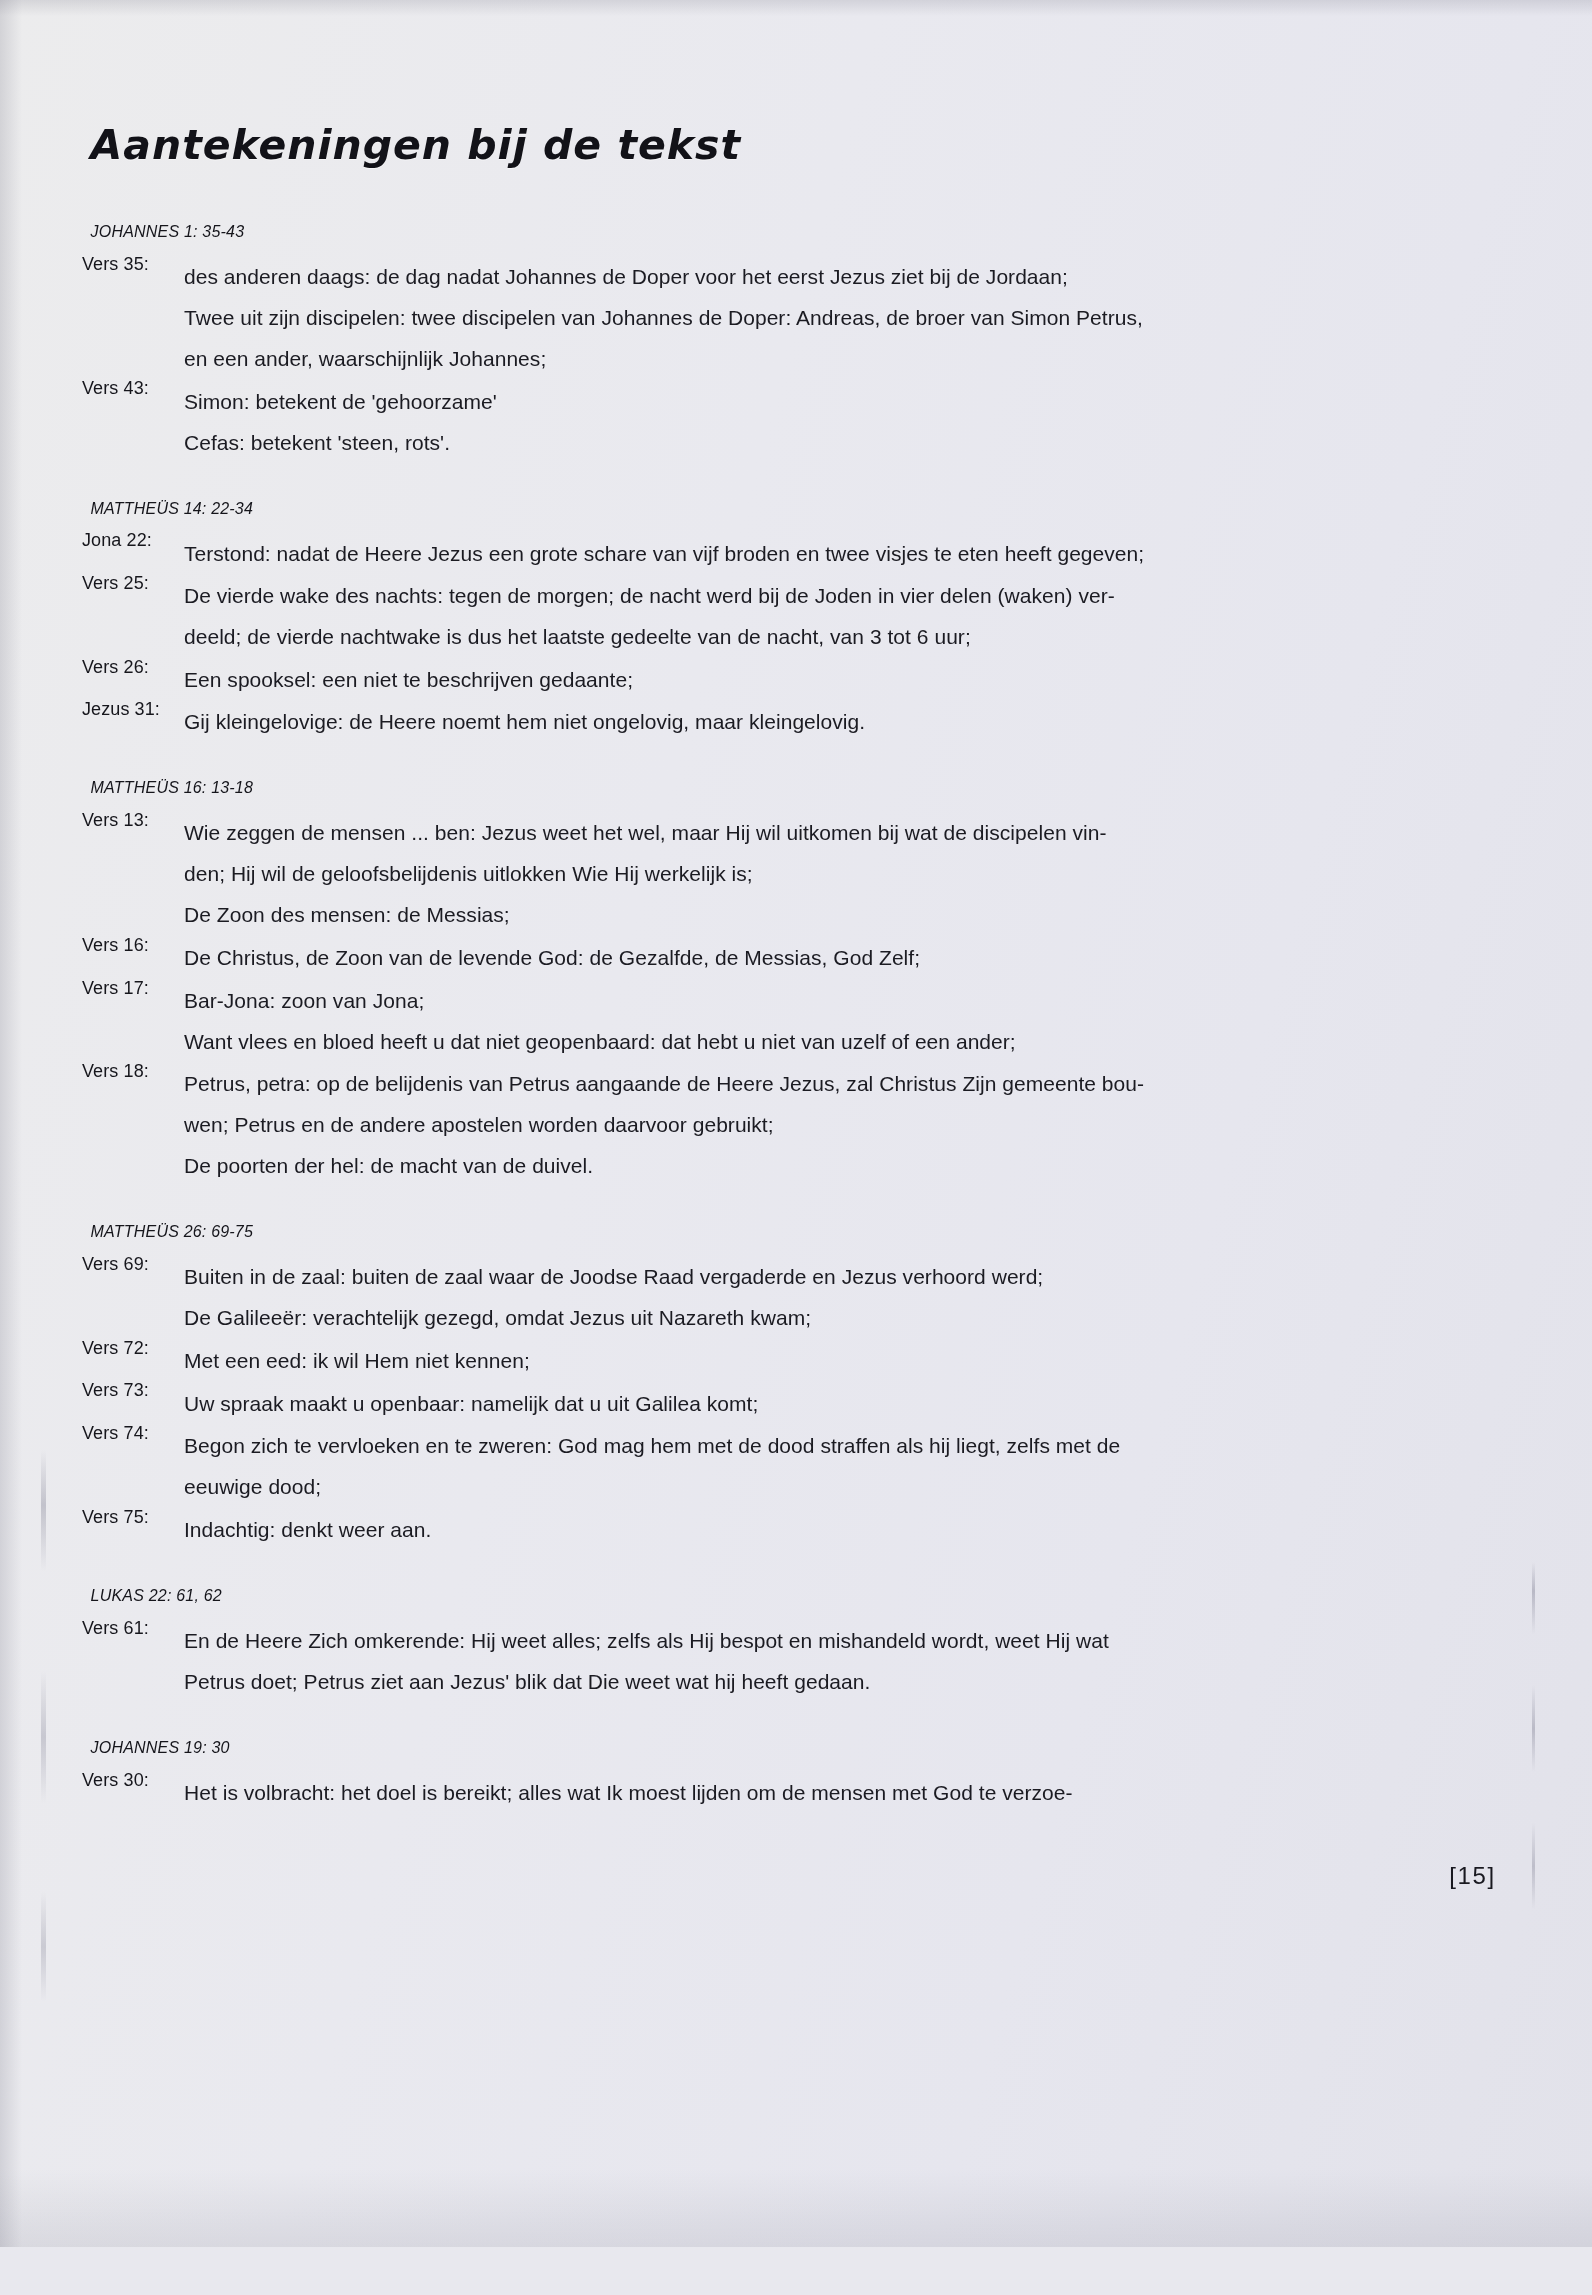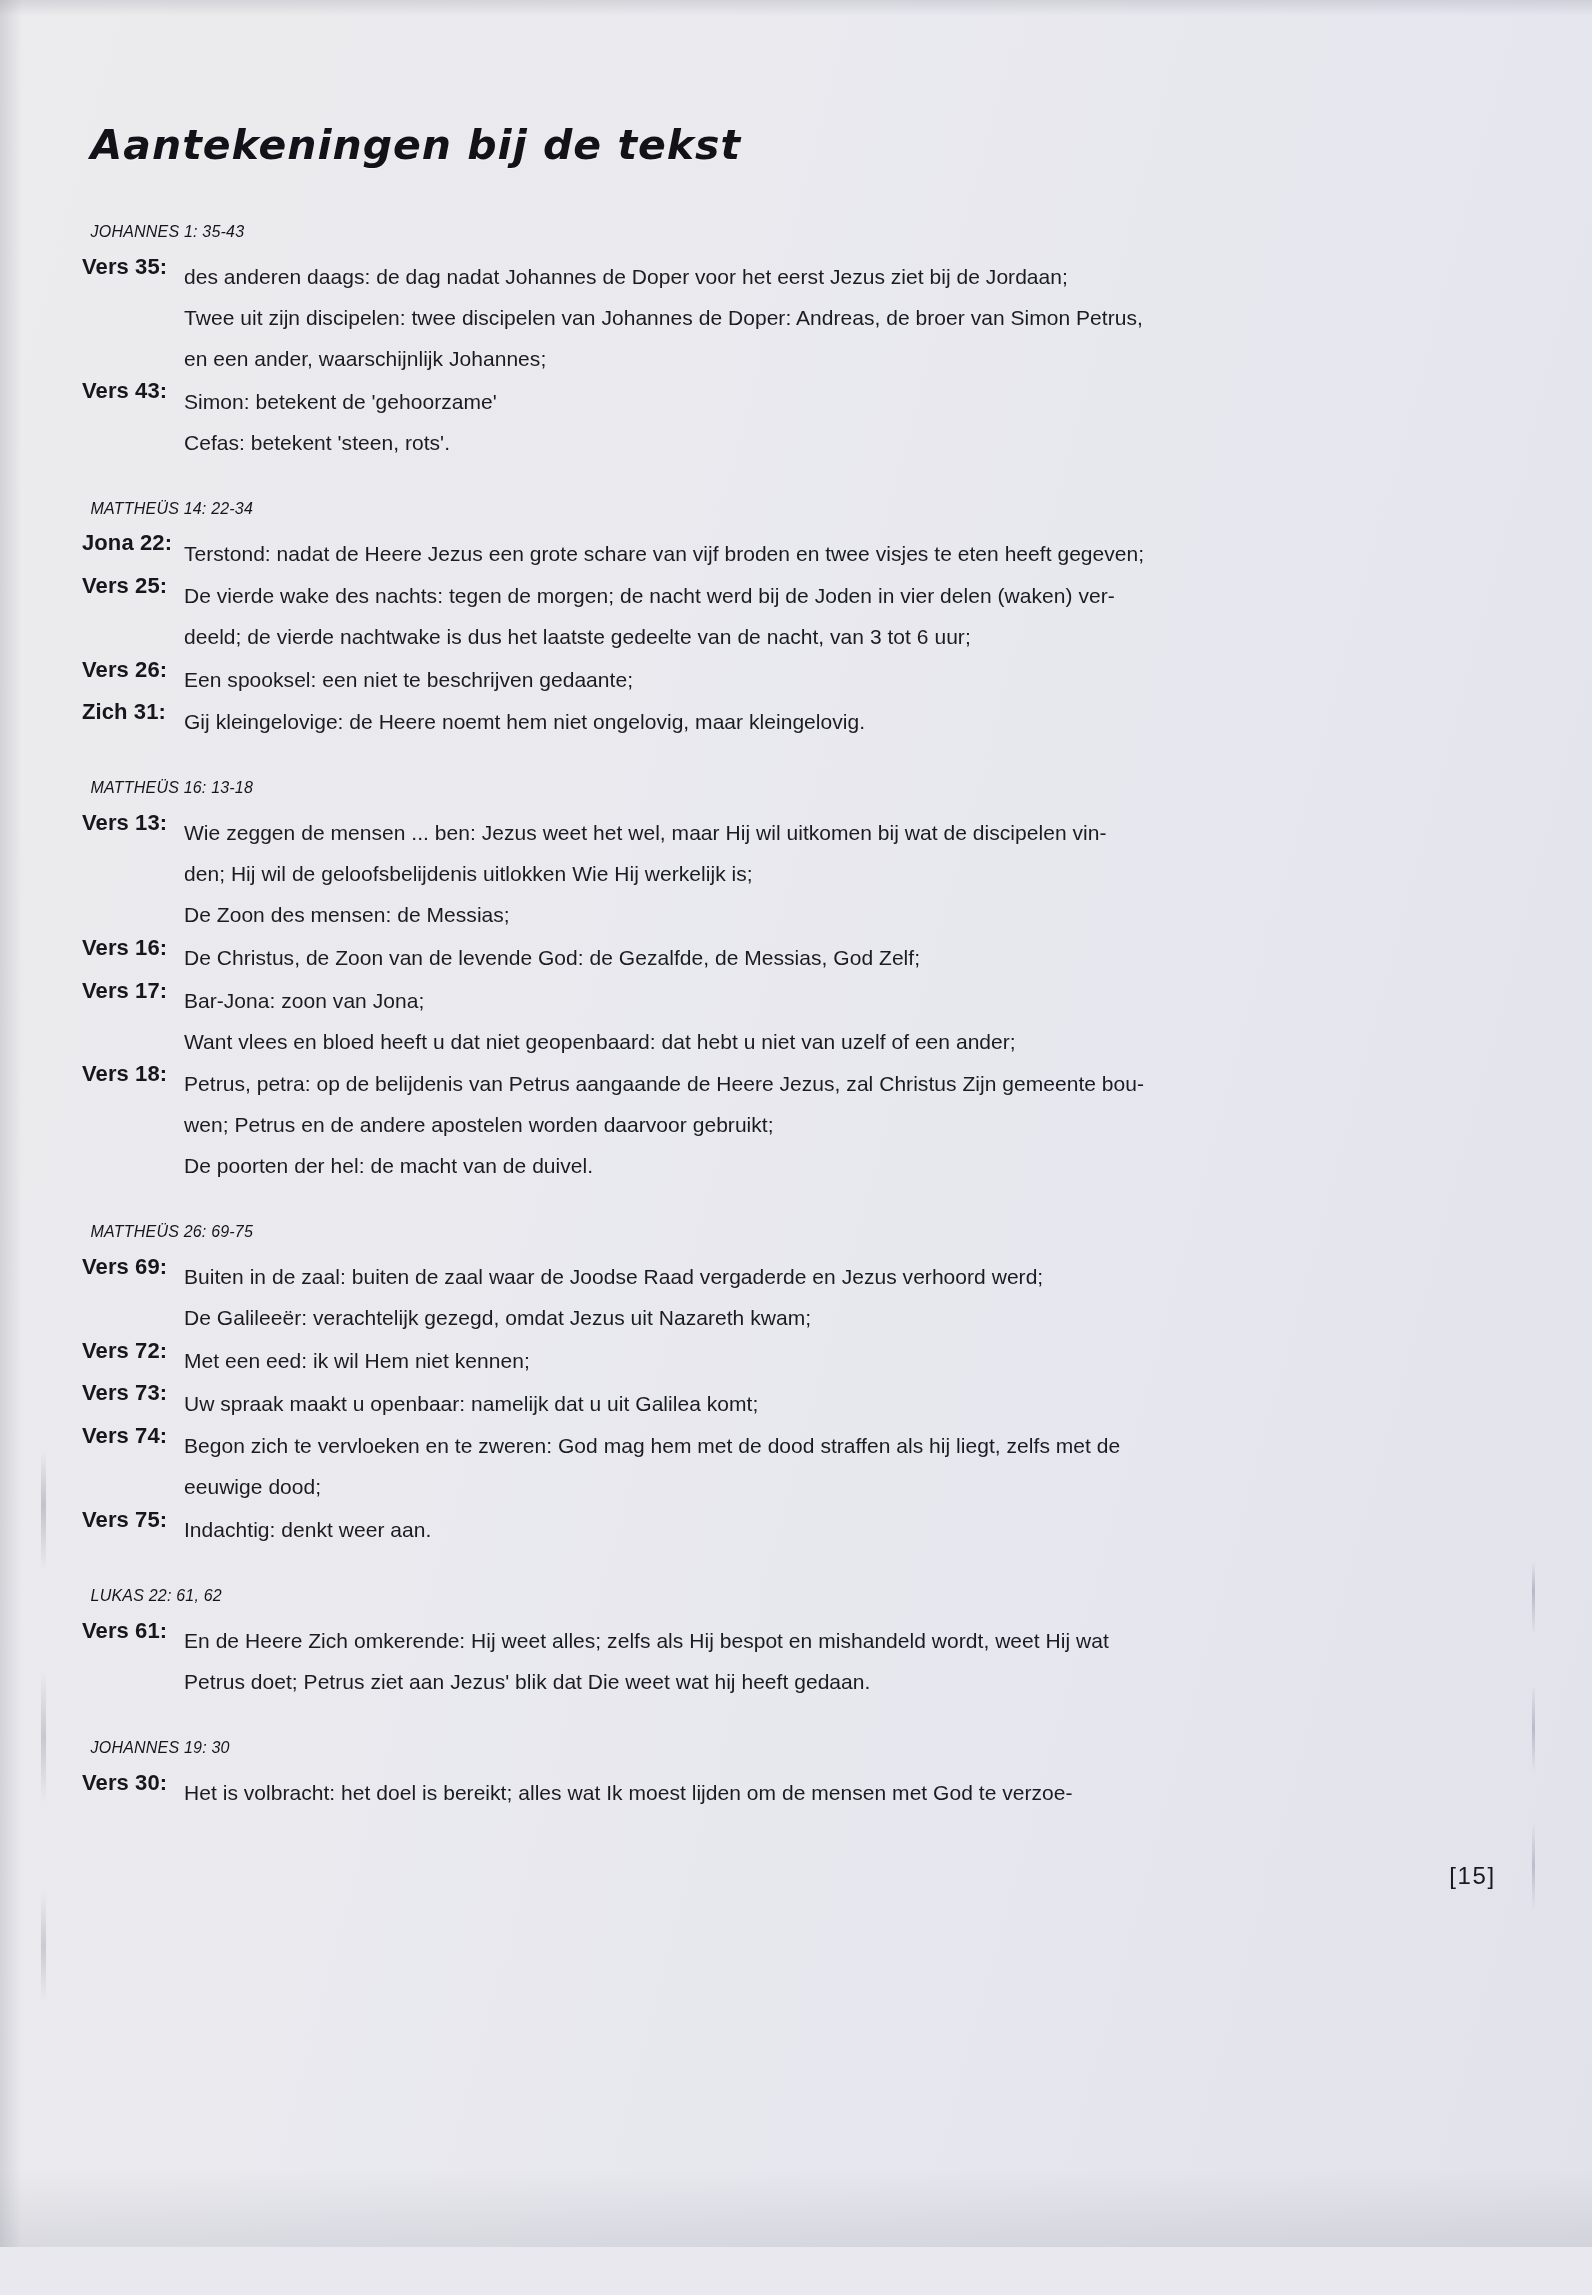"Vers 35:" .verse-label { font-size: 22px -> 18px; font-weight: bold -> normal }
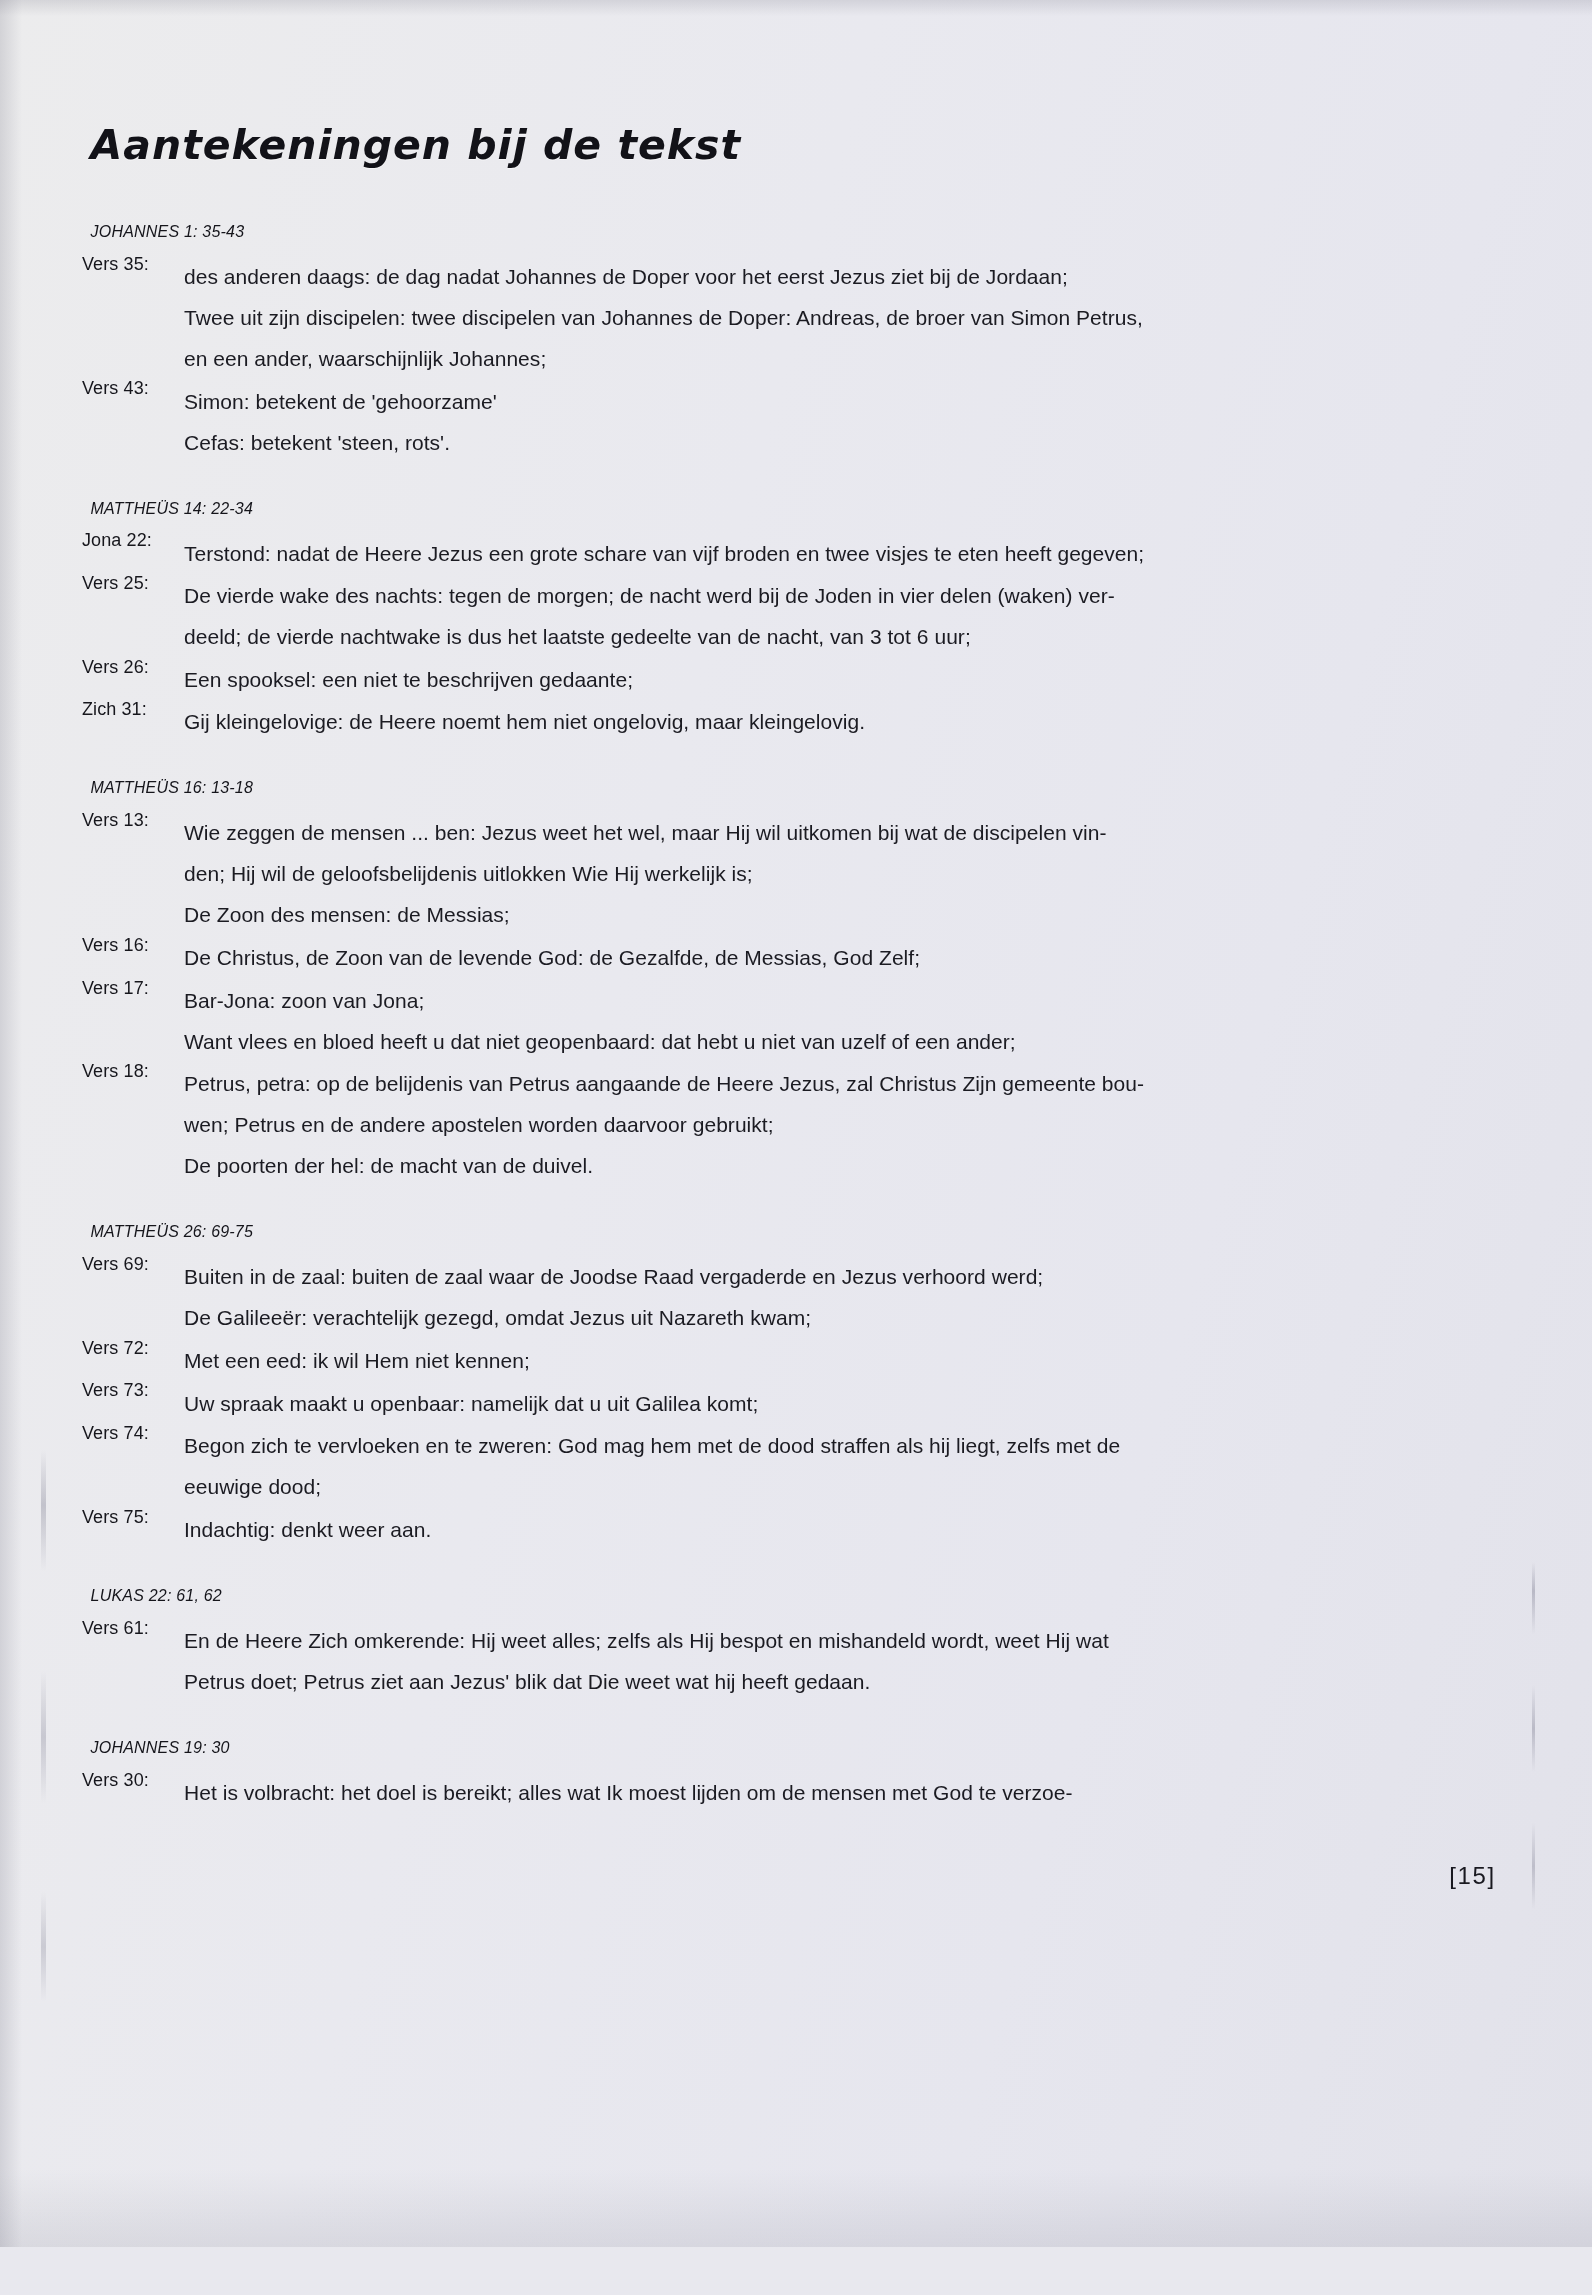"Zich 31:" div.verse-label { text: Zich -> Jezus }
